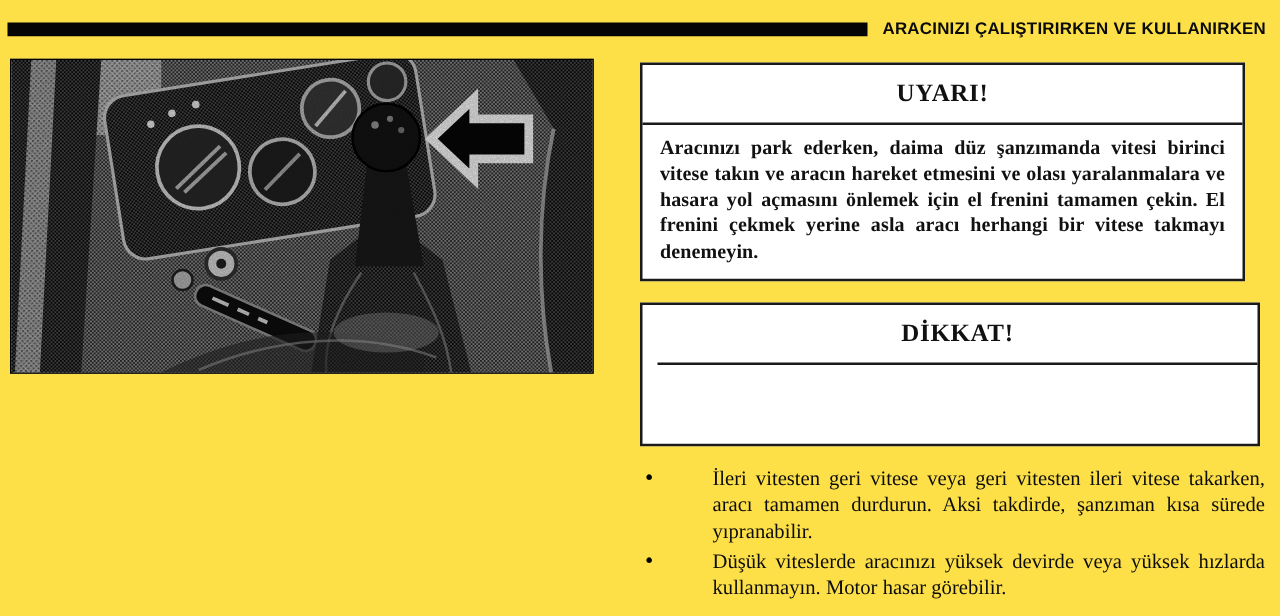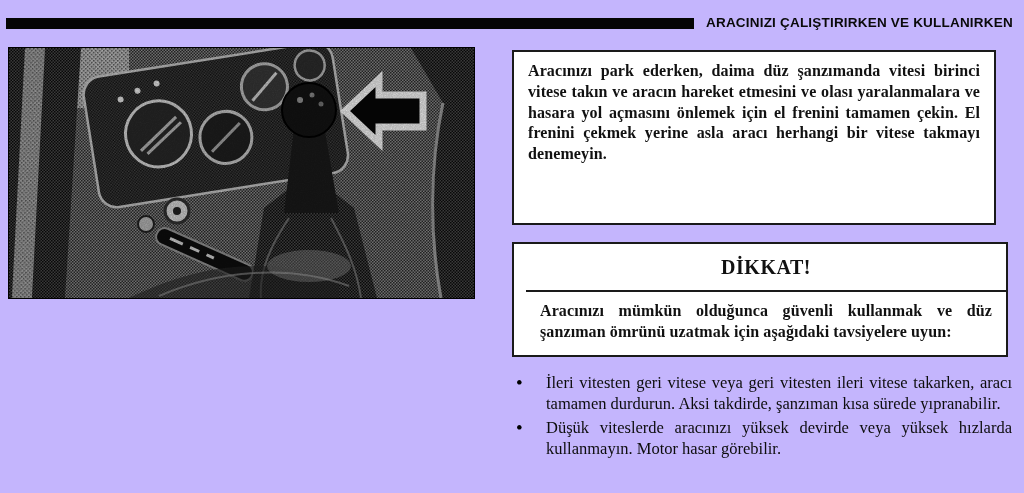"ARACINIZI ÇALIŞTIRIRKEN VE KULLANIRKEN" .page { background: #c4b5fd -> #fde047 }
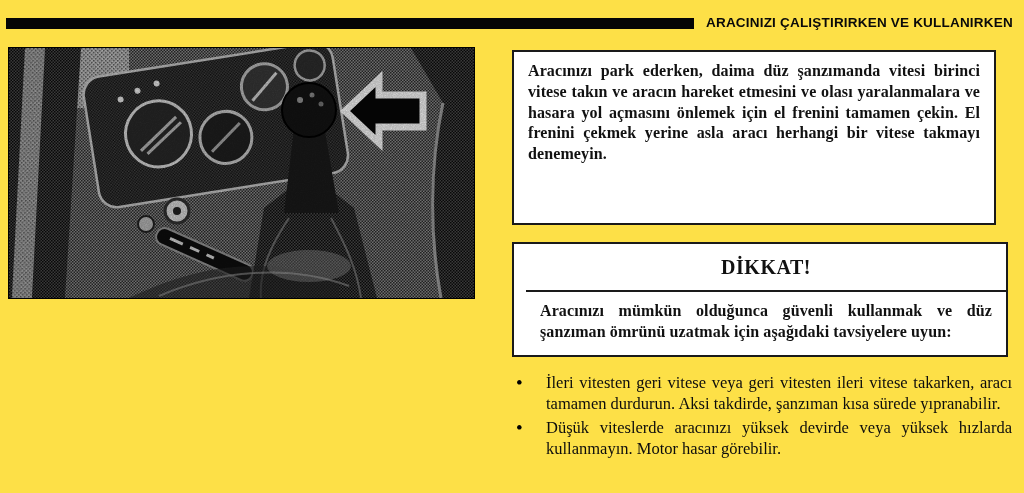"UYARI!" div.alert-title { html: none -> <div>UYARI!</div> }
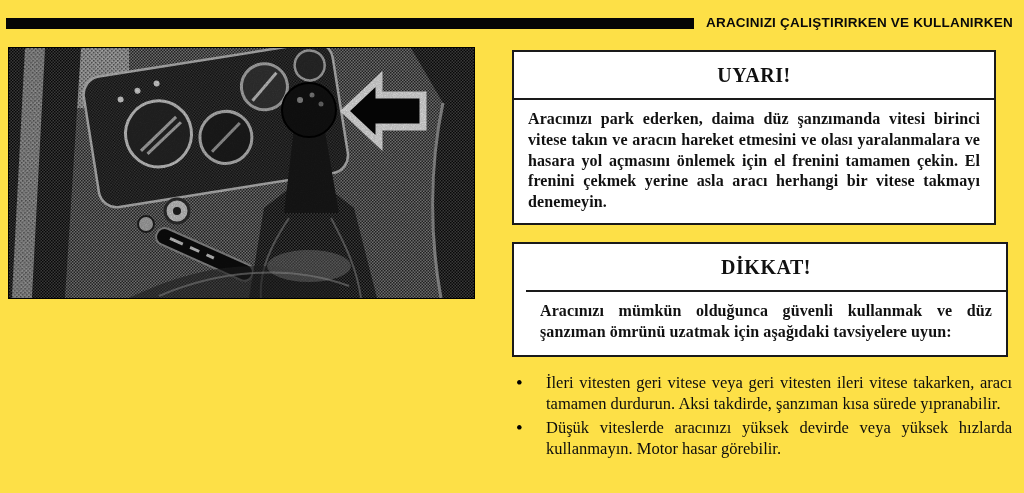"Aracınızı mümkün olduğunca güvenli" div.alert-body { html: <div>Aracınızı mümkün olduğunca güvenli kullanmak ve düz şanzıman ömrünü uzatmak için aşağıdaki tavsiyelere uyun:</div> -> none }
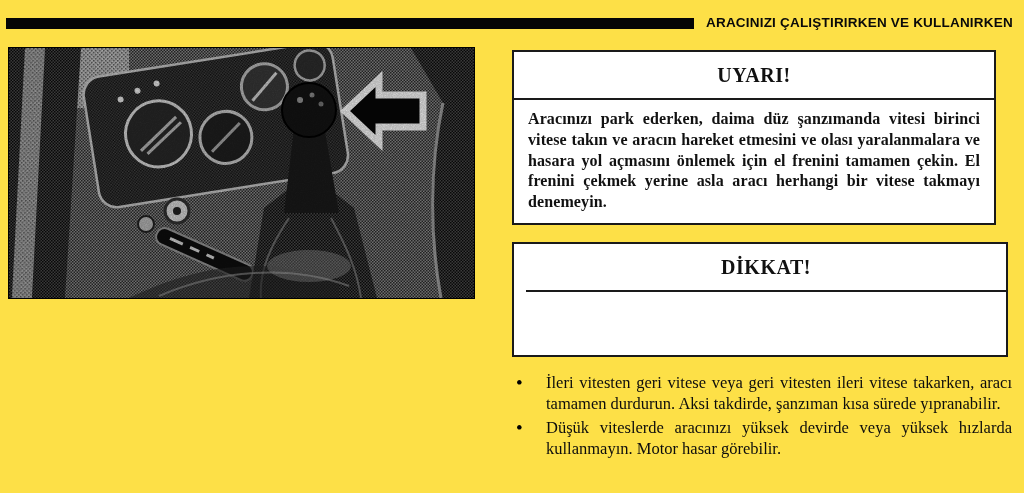"İleri vitesten geri vitese veya" .bullet-text { margin-left: none -> 24px }
